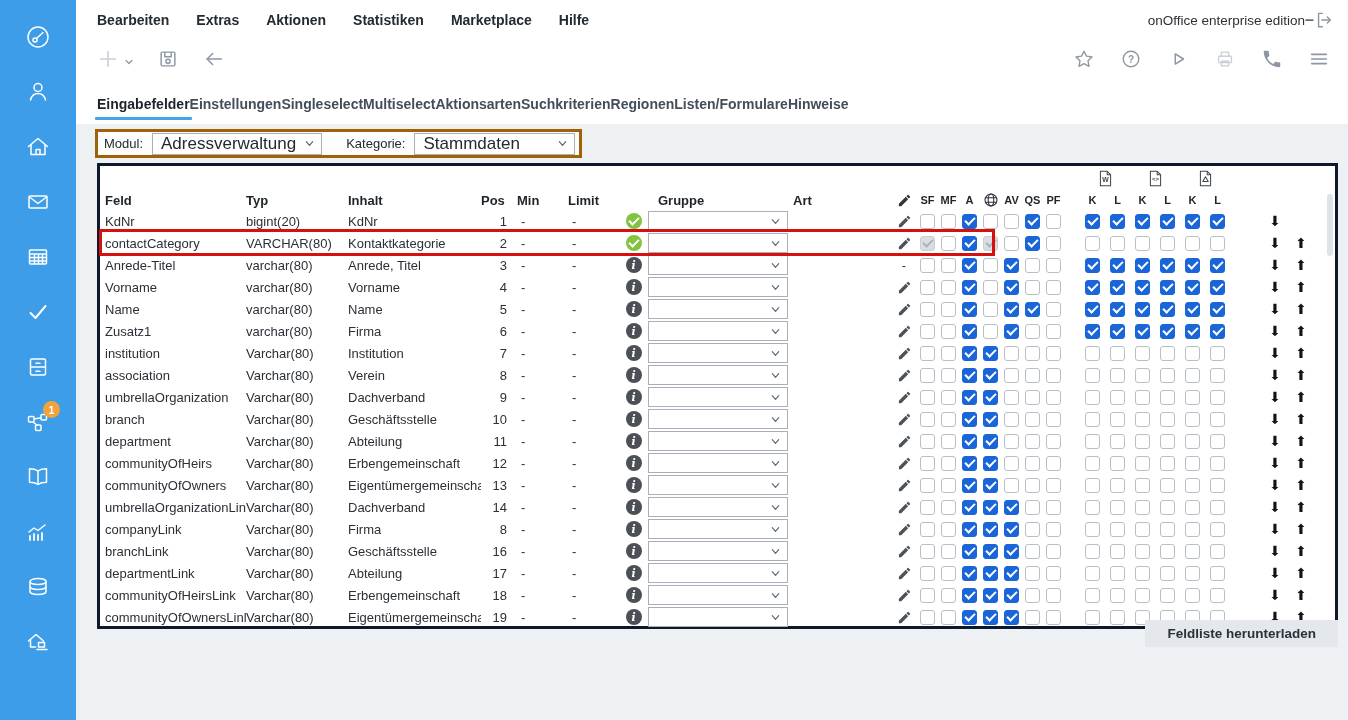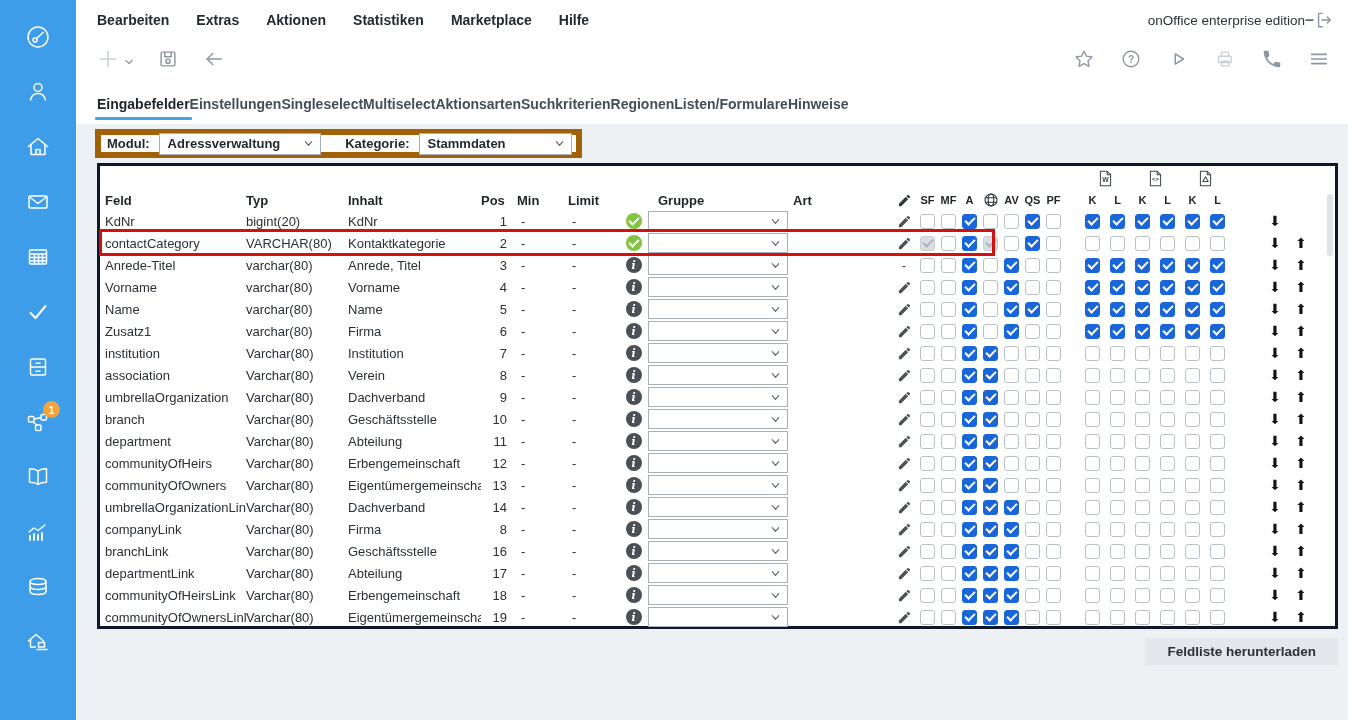"Modul:" .filter-bar { border: 6px solid #a16207 -> 3px solid #a16207; font-weight: bold -> none }
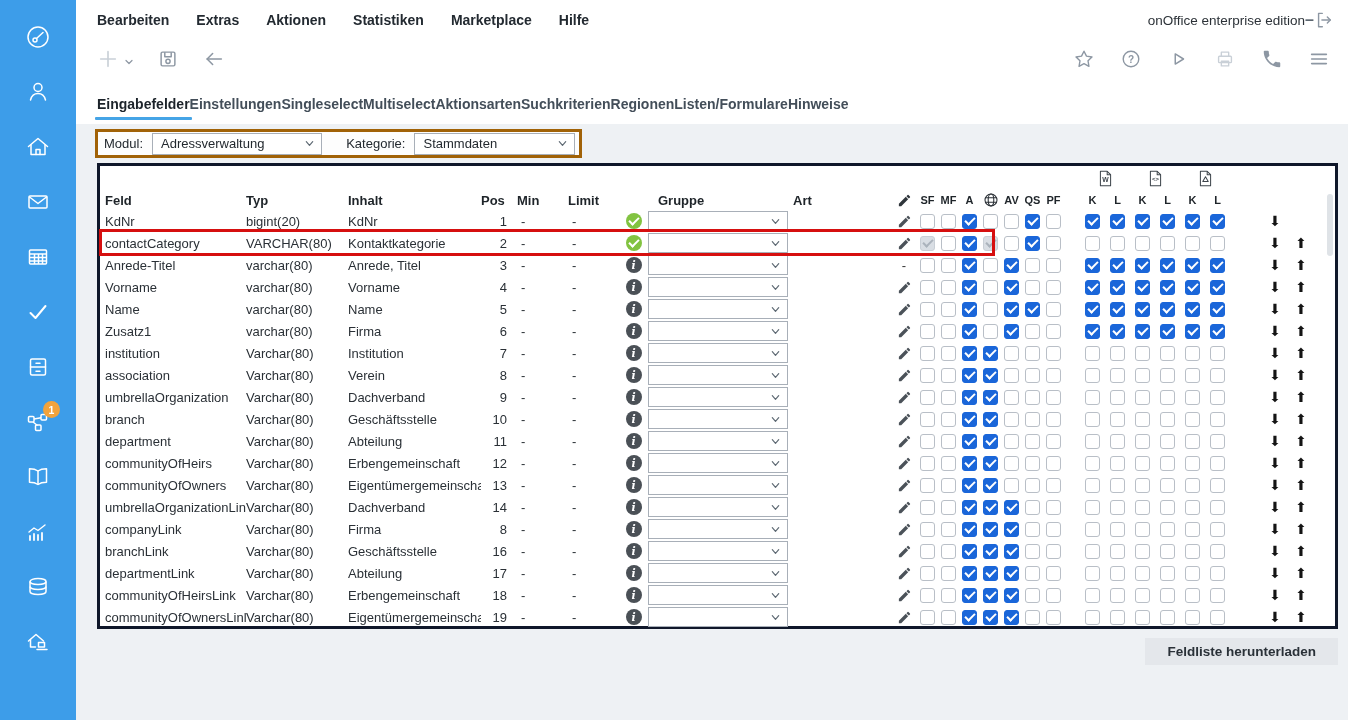"Adressverwaltung" .fselect { font-size: 13px -> 17px }
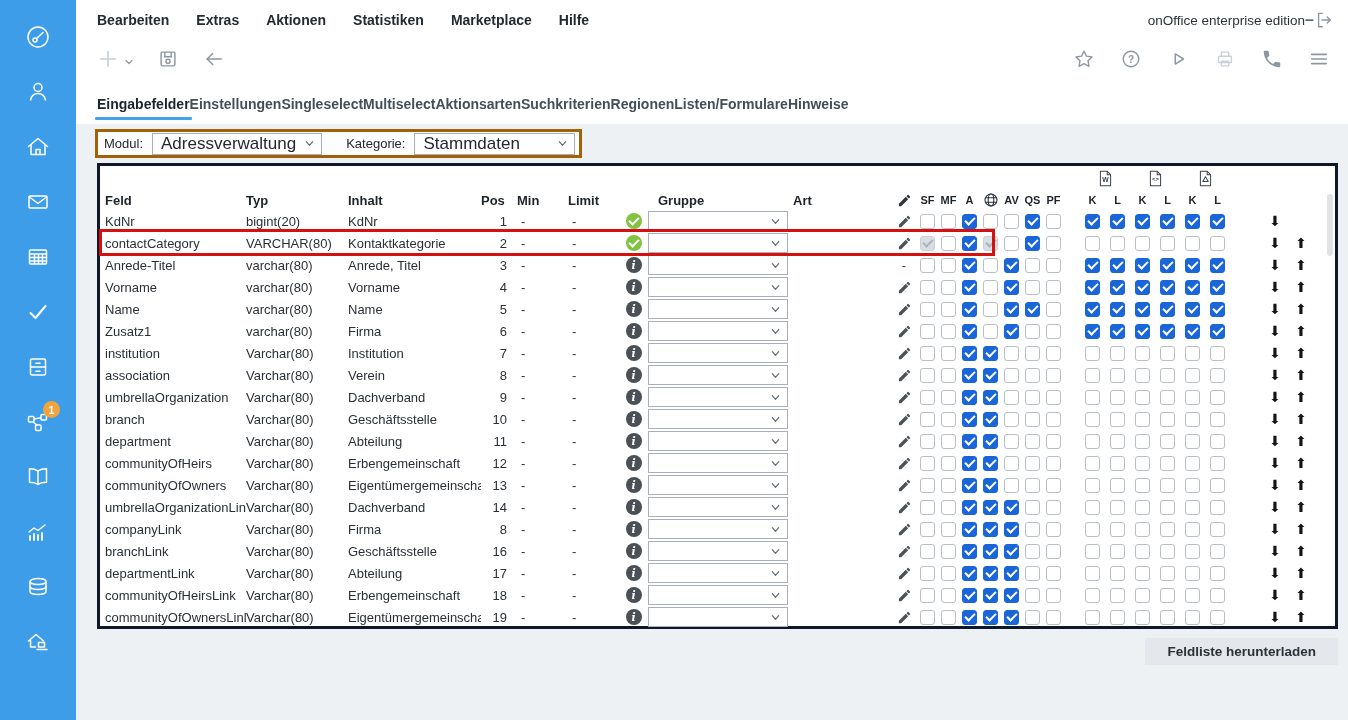"Feldliste herunterladen" .footer-btns { top: 638px -> 620px }
